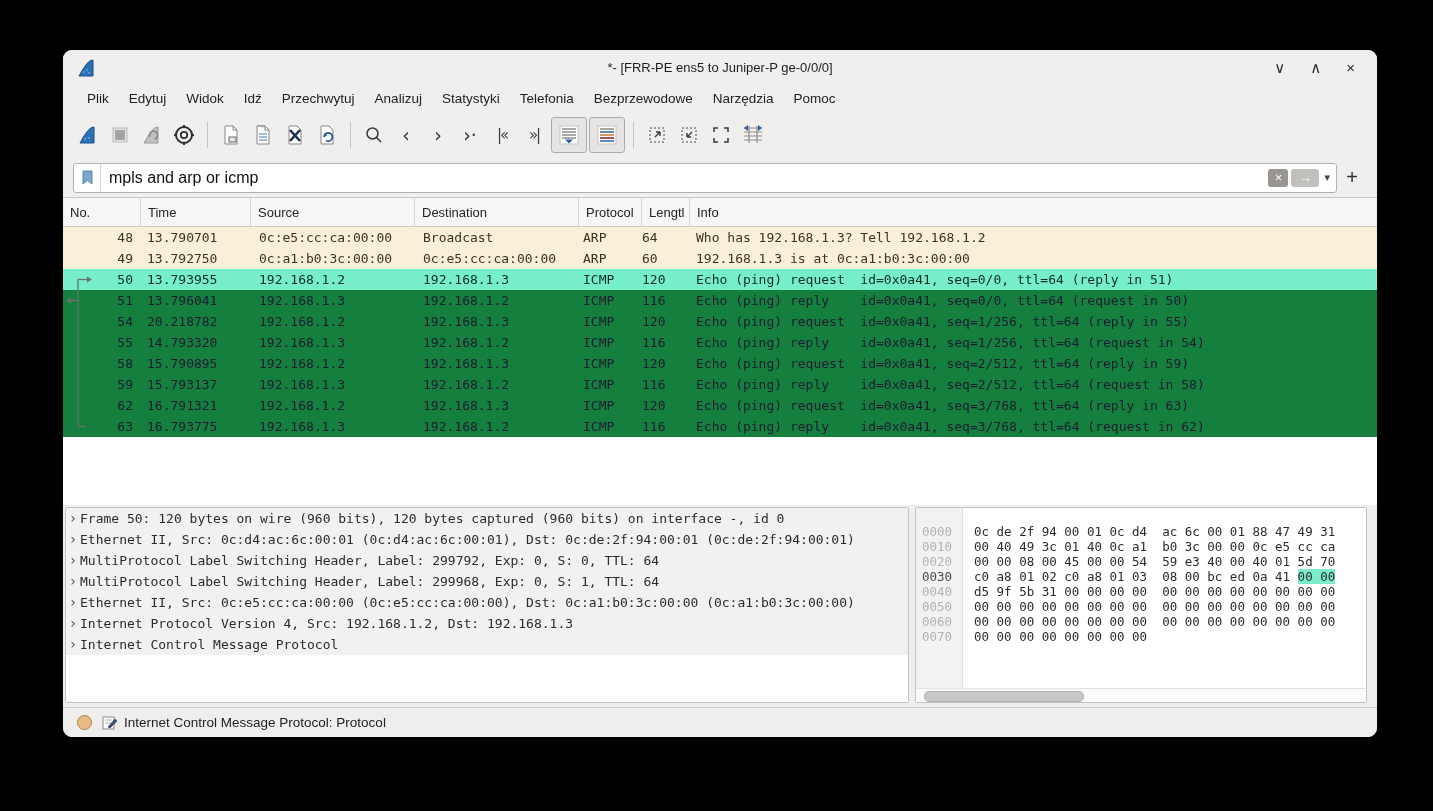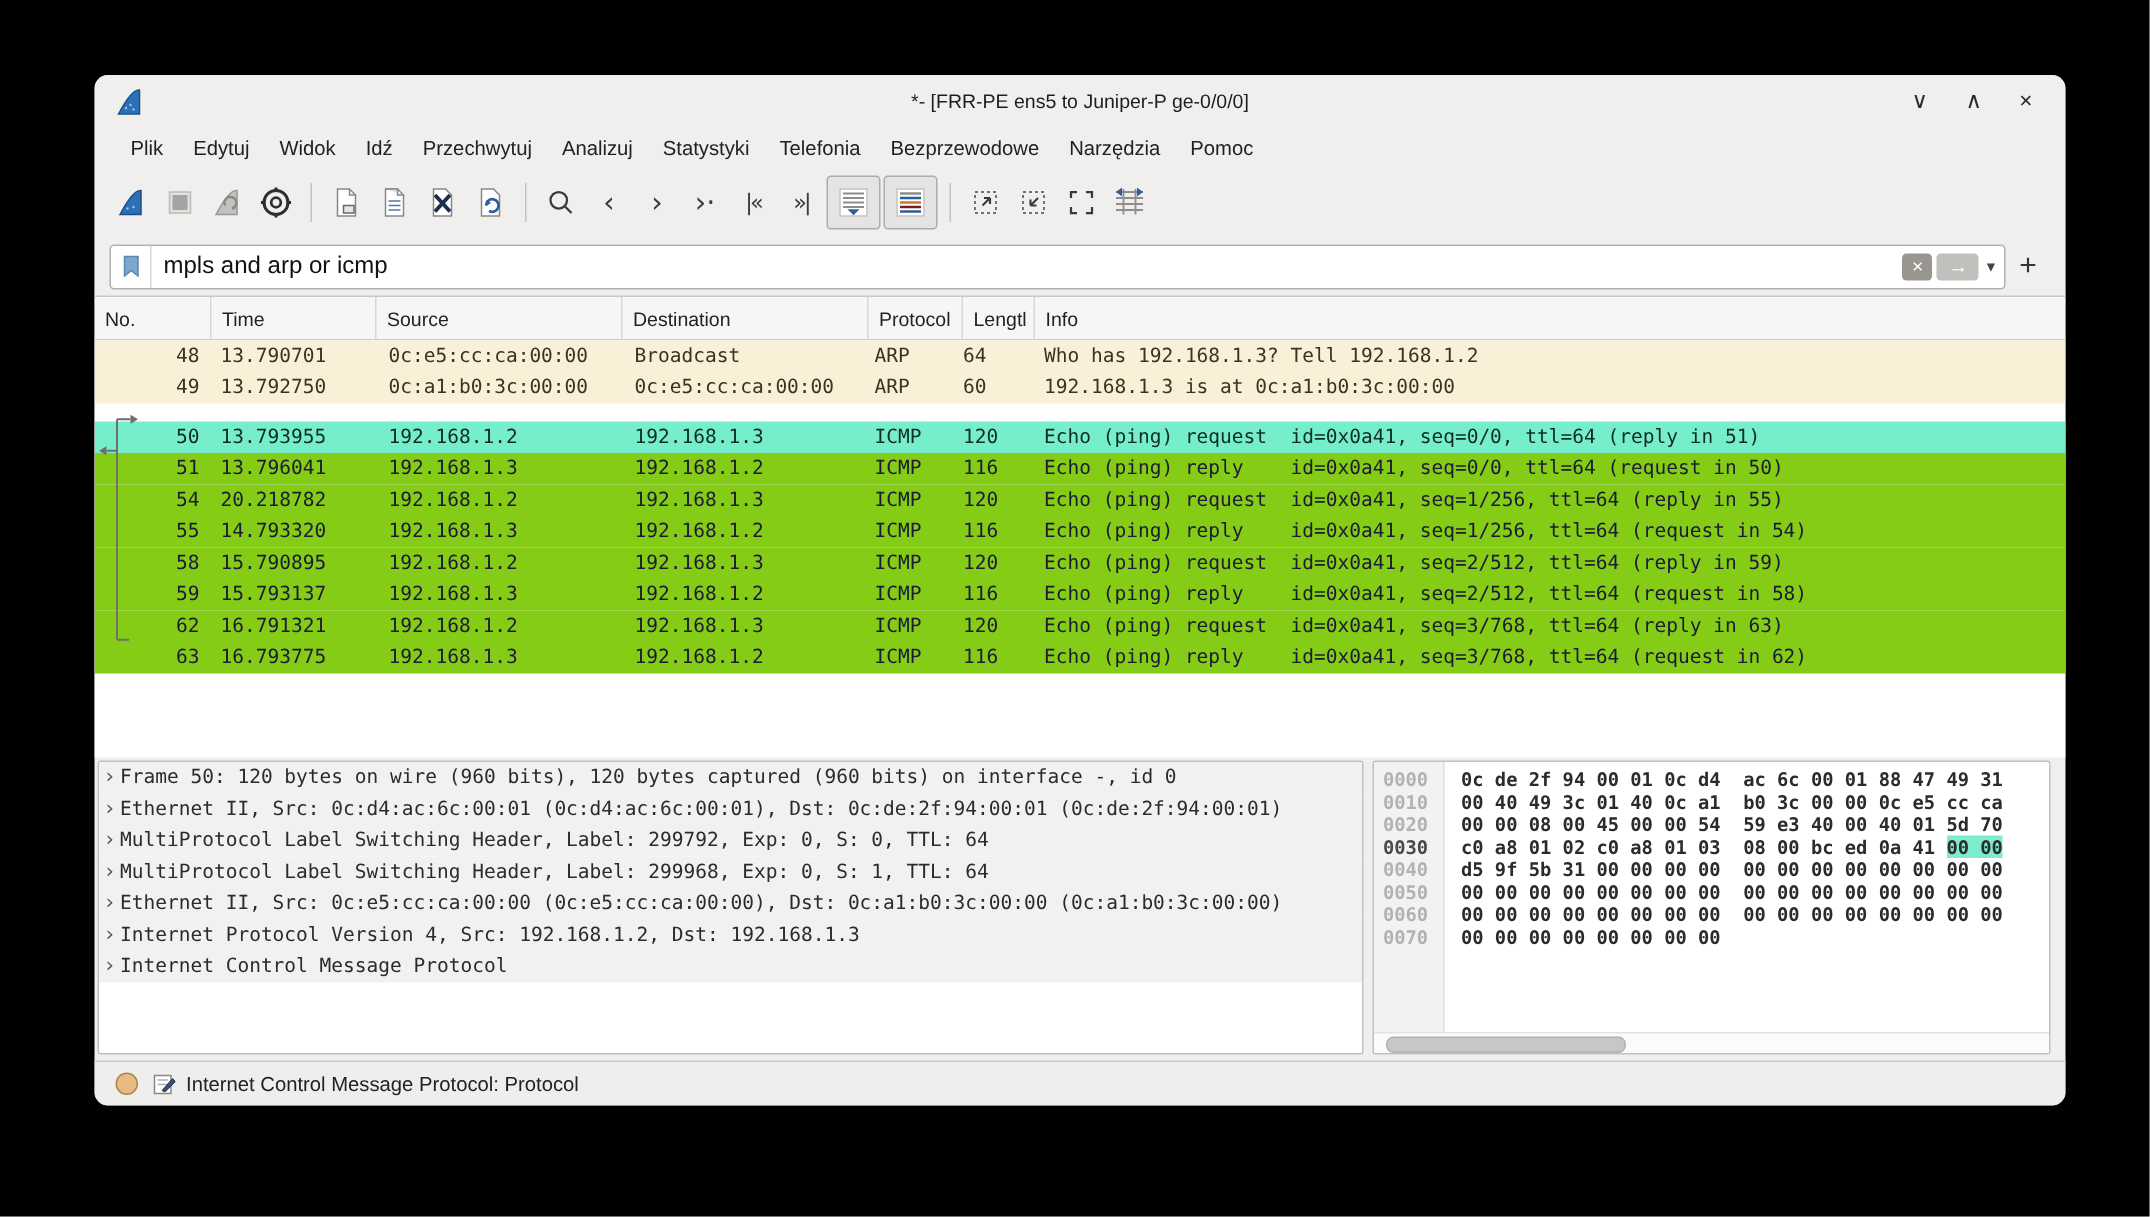"50" .prow.selected { margin-top: 12px -> none }
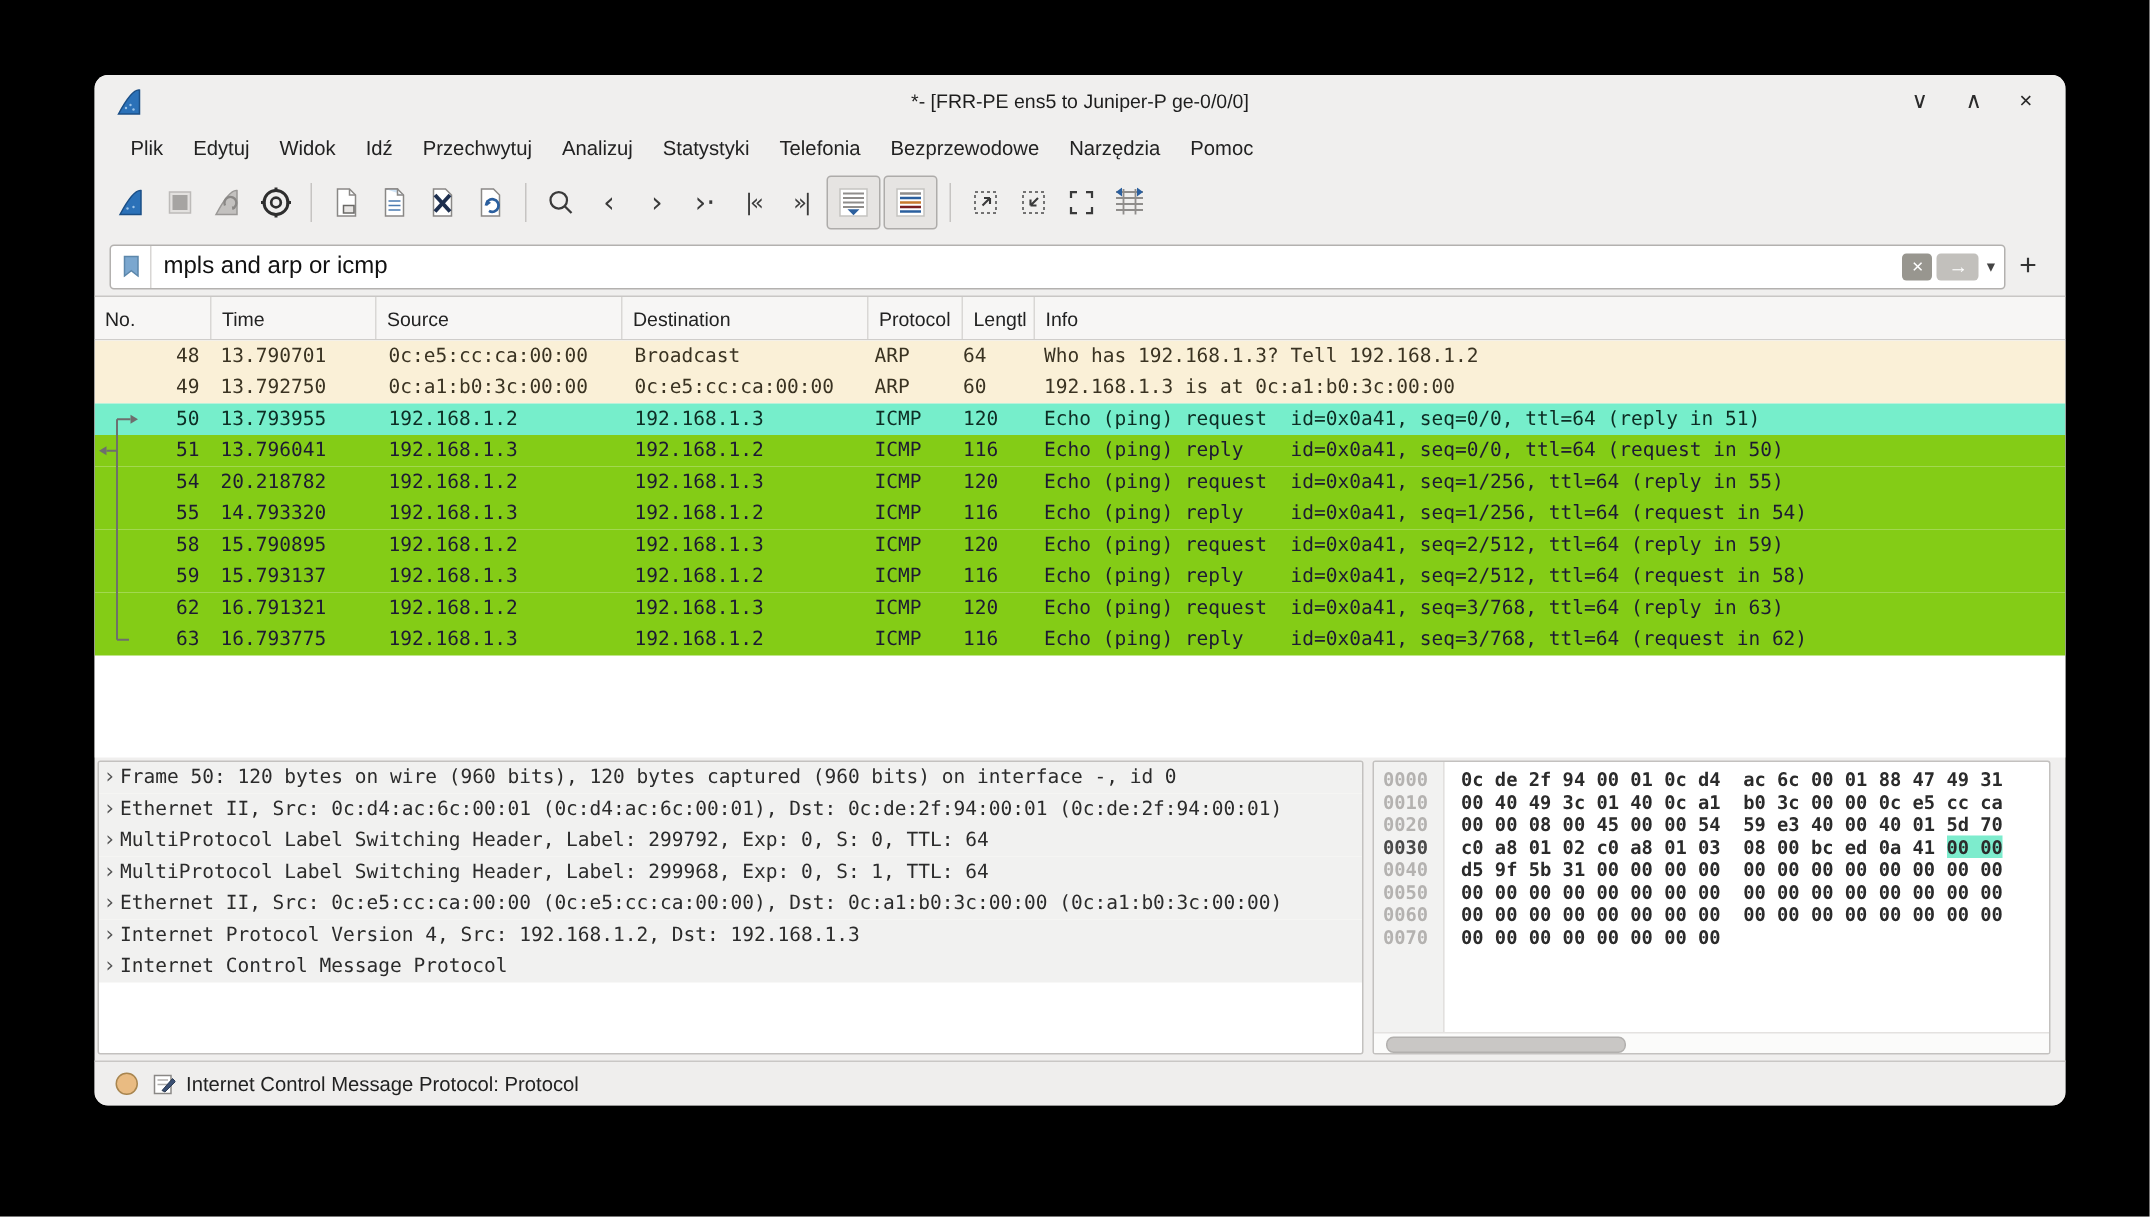"51" .prow.icmp { background: #84cc16 -> #15803d }
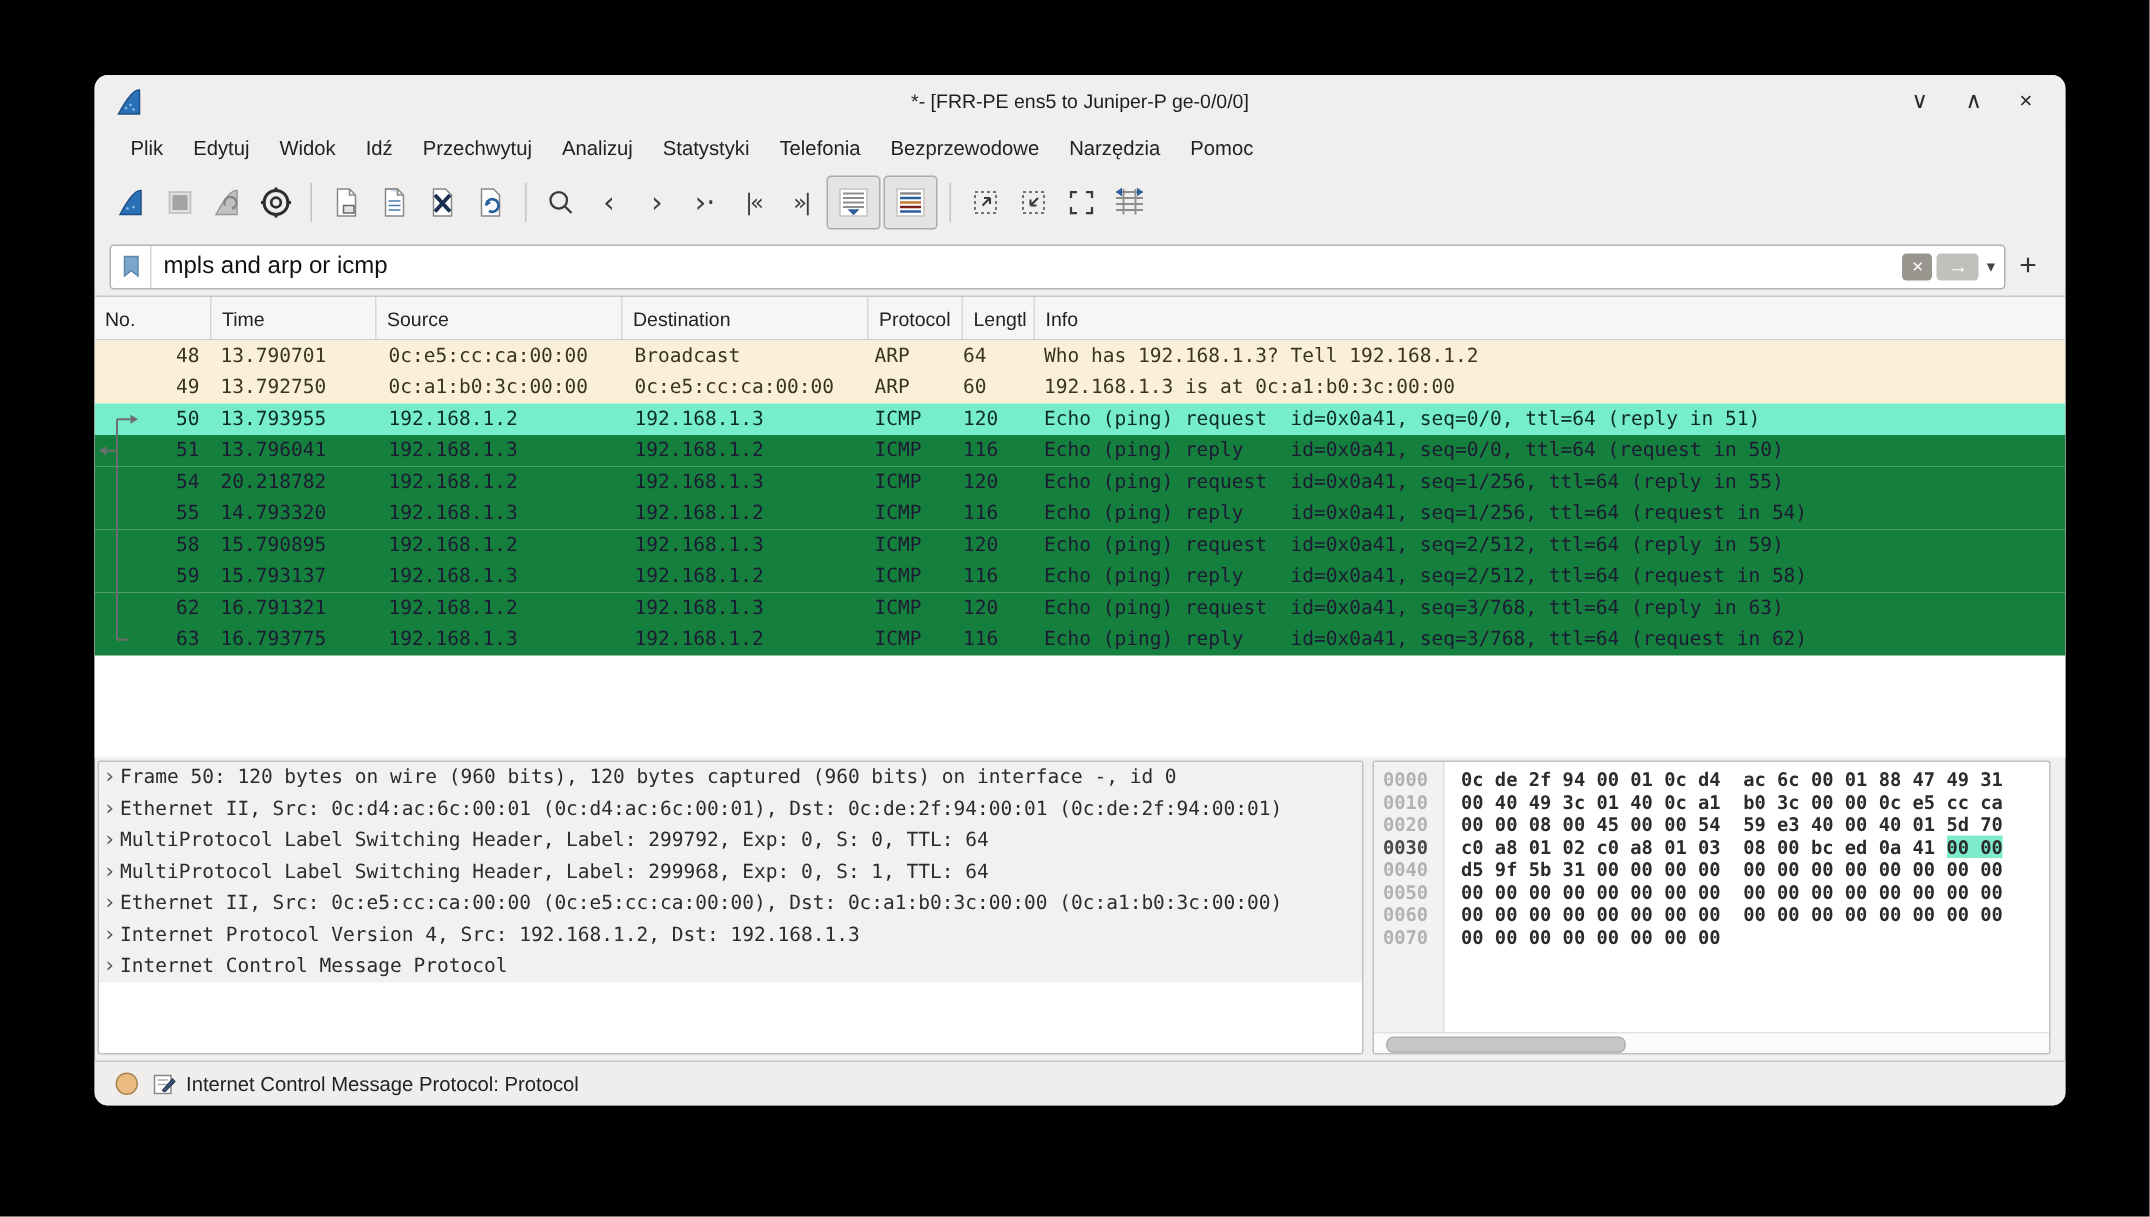"0000" .hexrows { font-weight: bold -> none; padding-top: 4px -> 16px }
